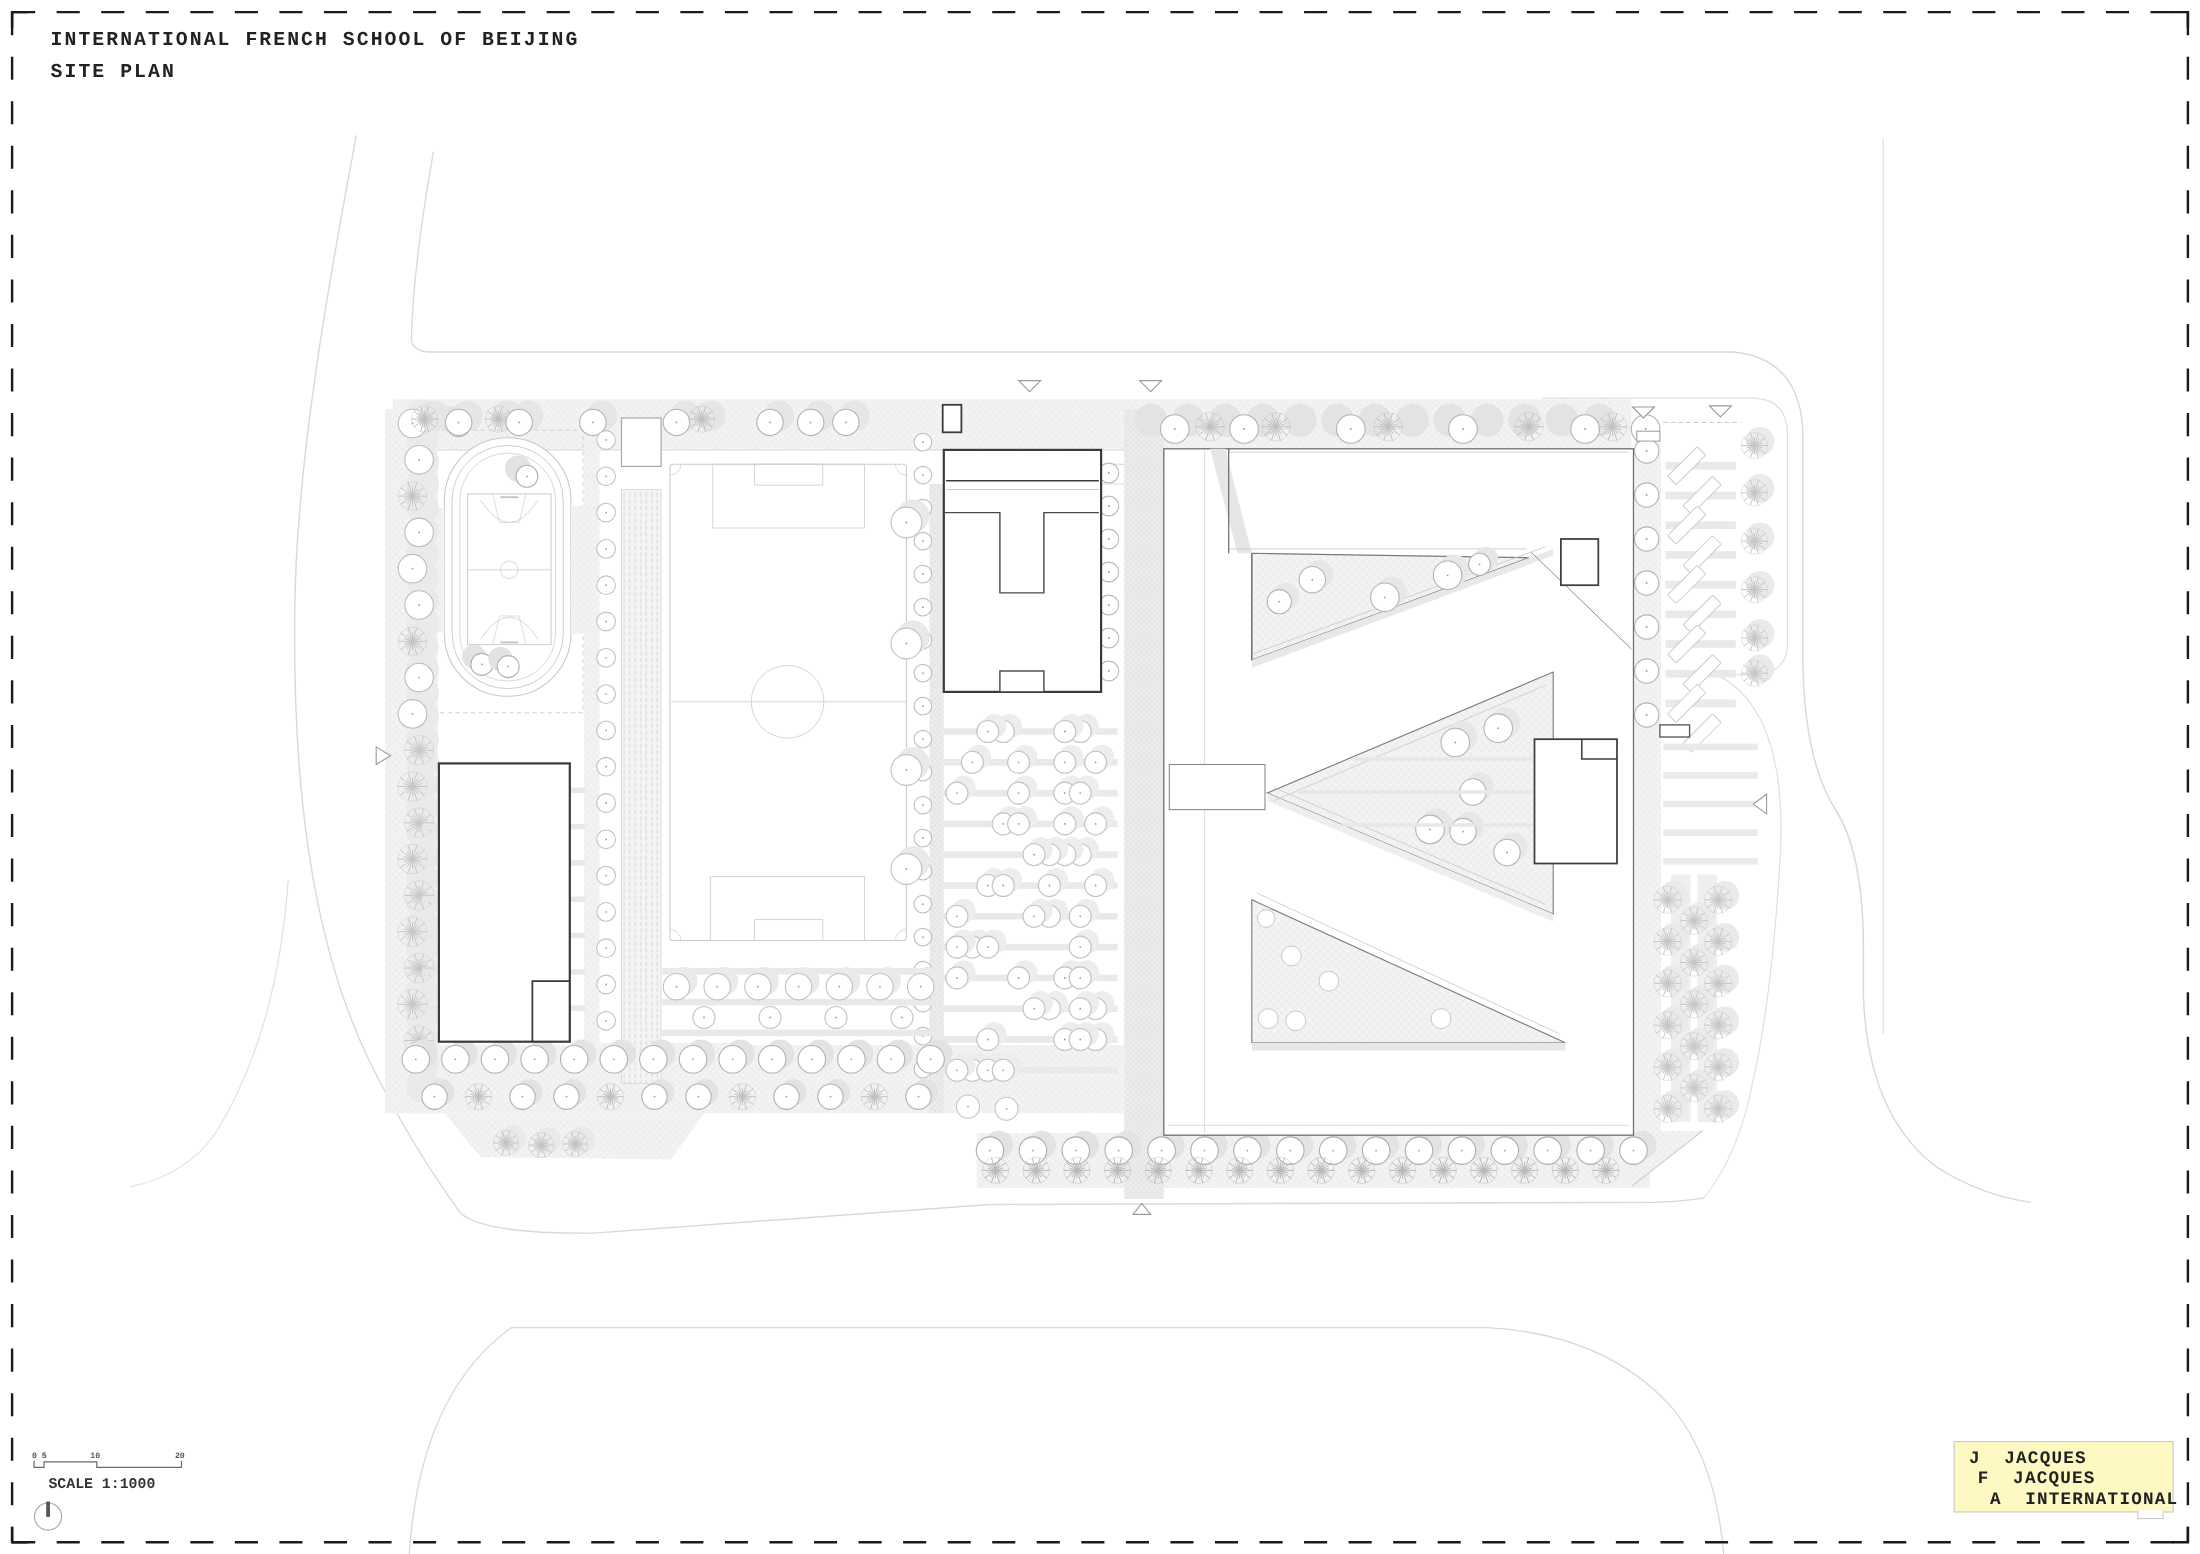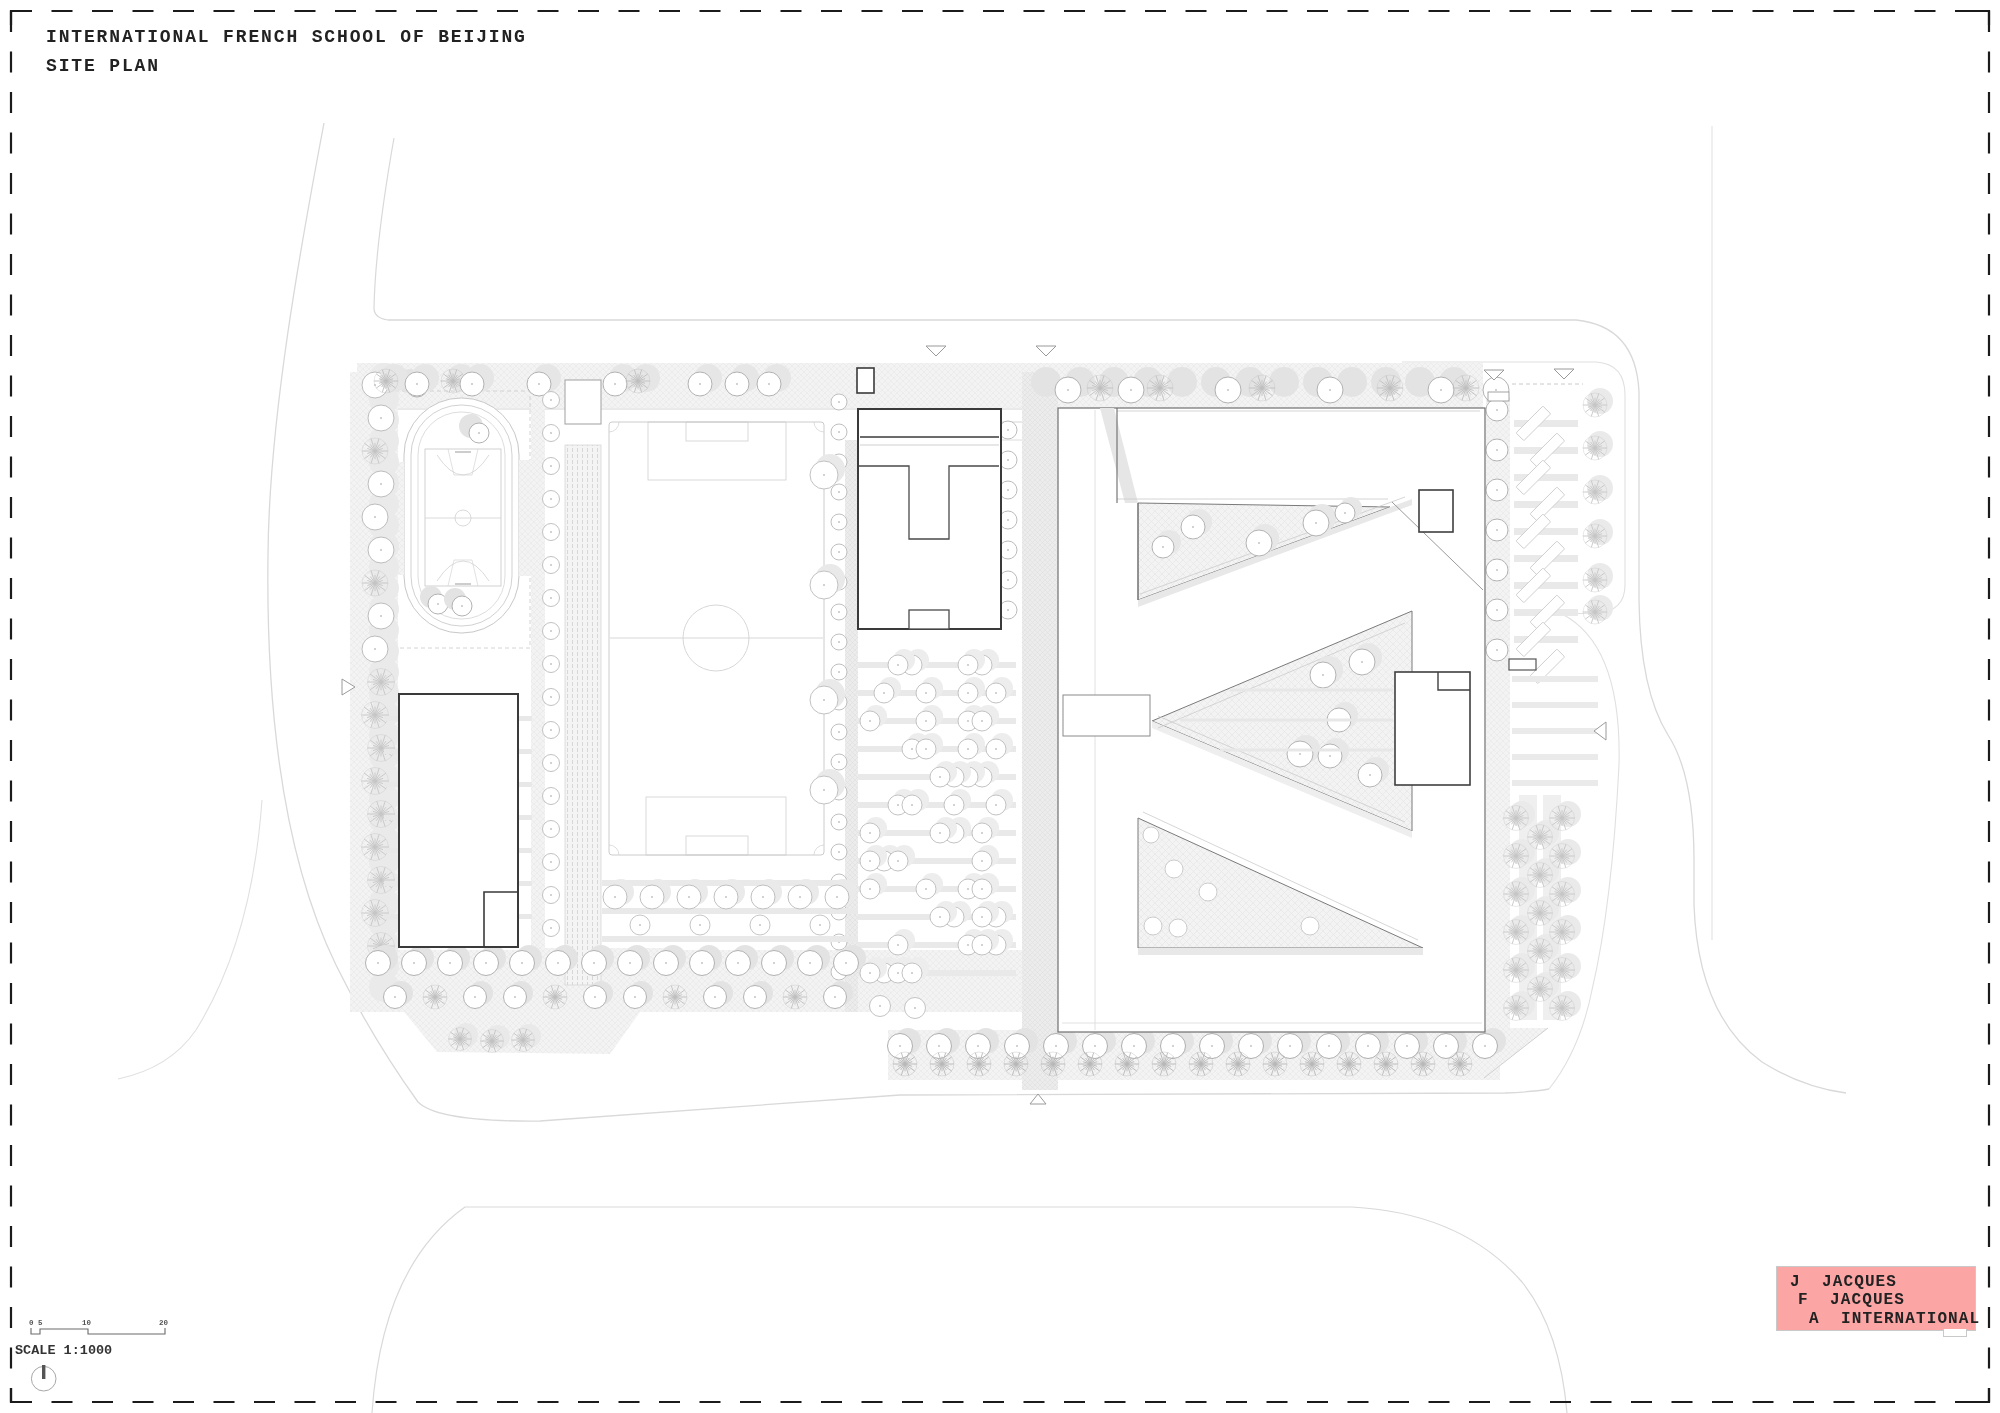"J JACQUES" .tblock { background: #fca5a5 -> #fef9c3; top: 1266px -> 1310px }
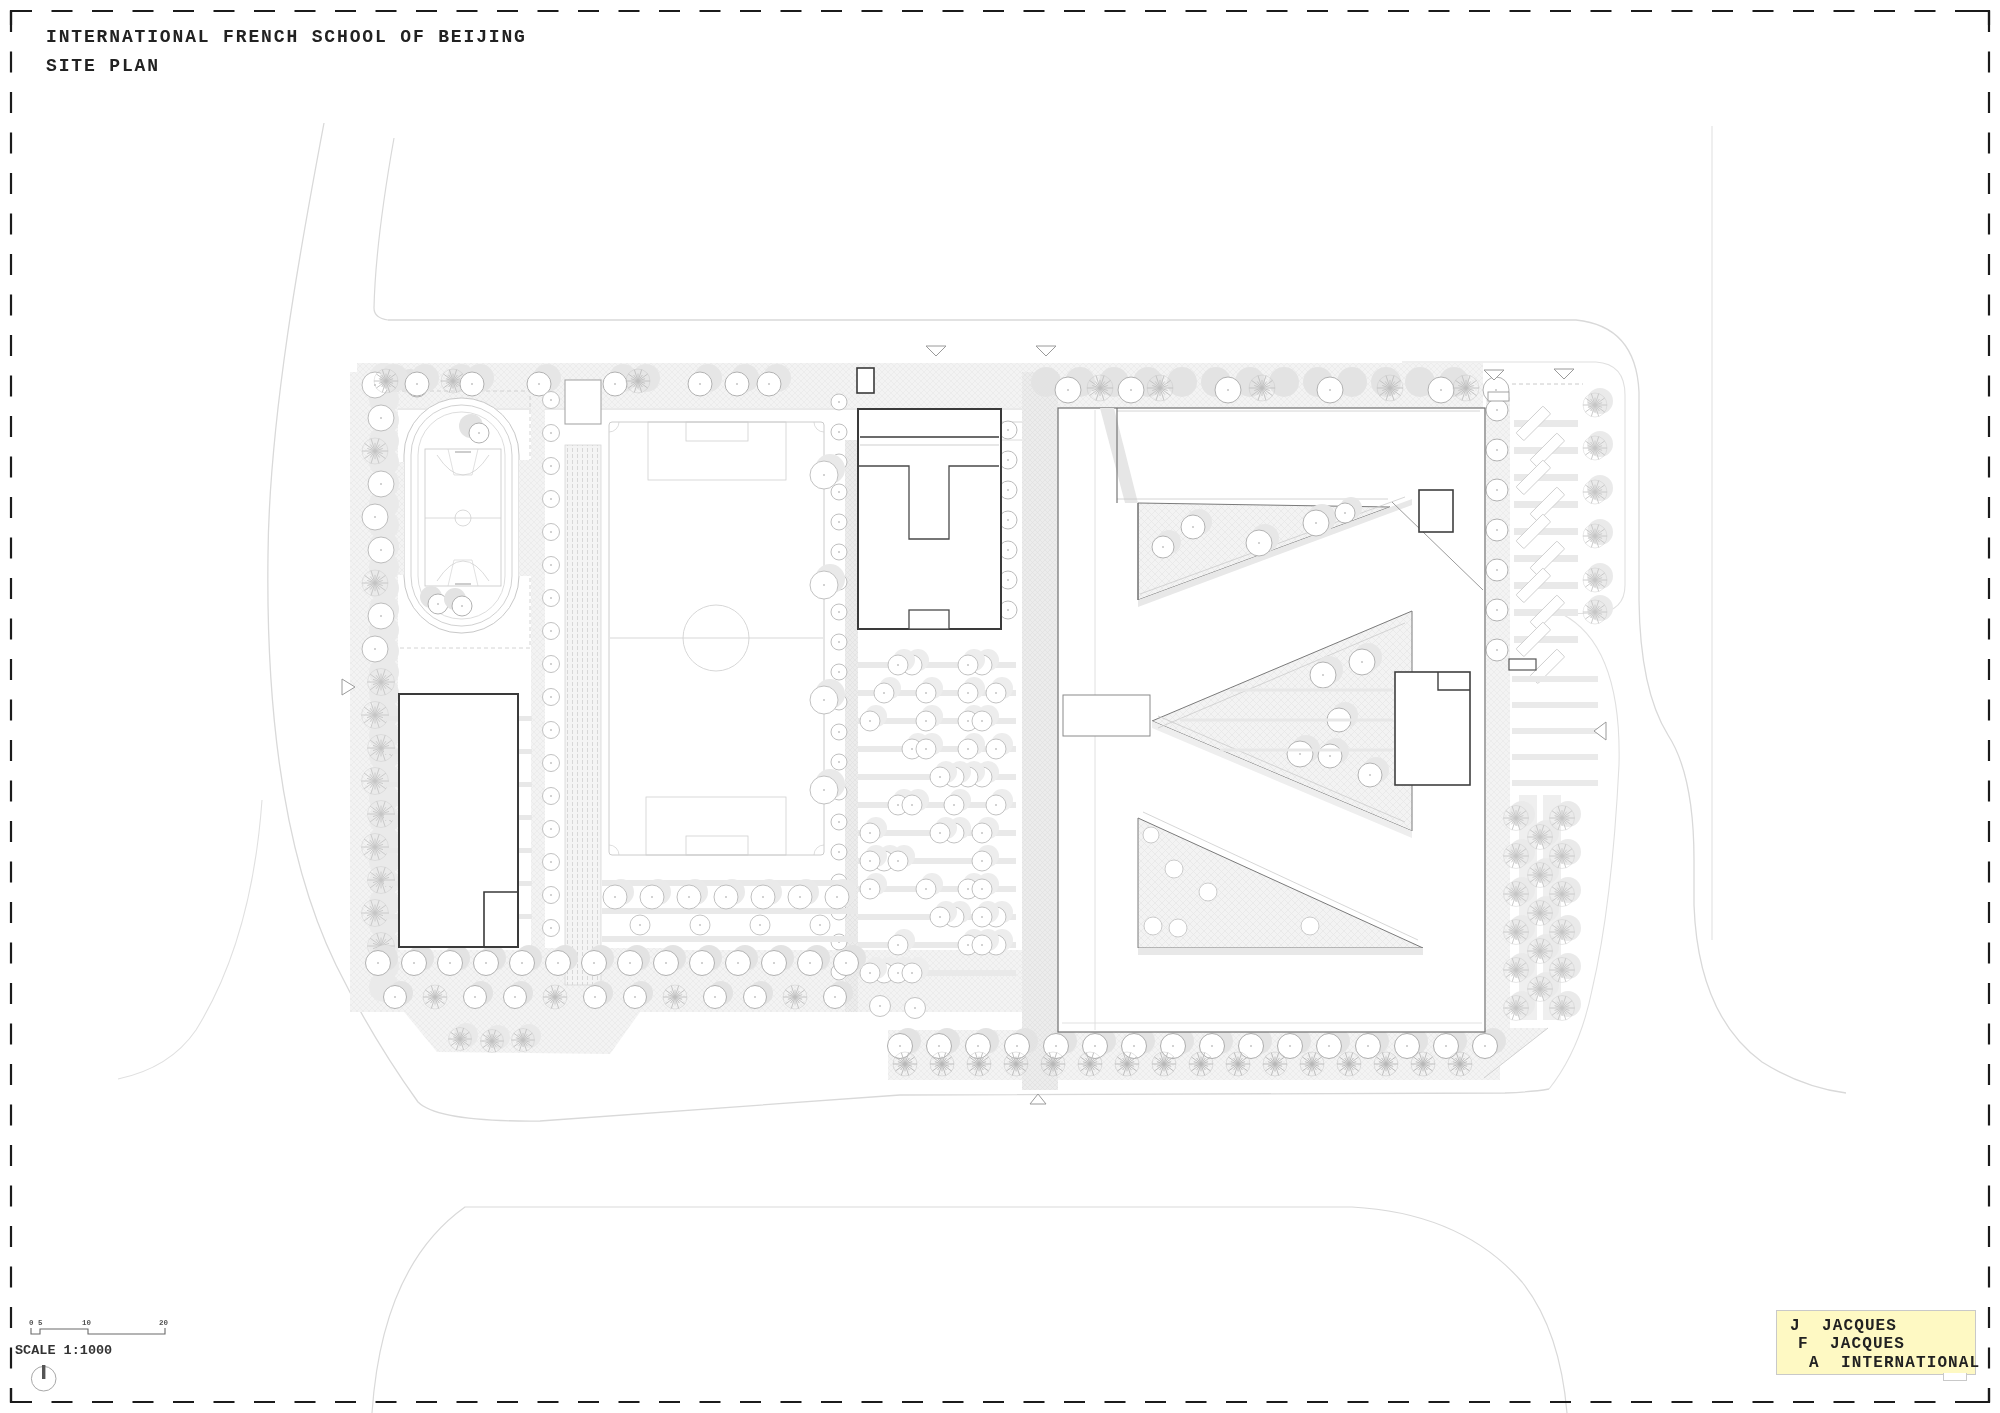"SCALE 1:1000" .scaletxt { left: 15px -> 44px }
